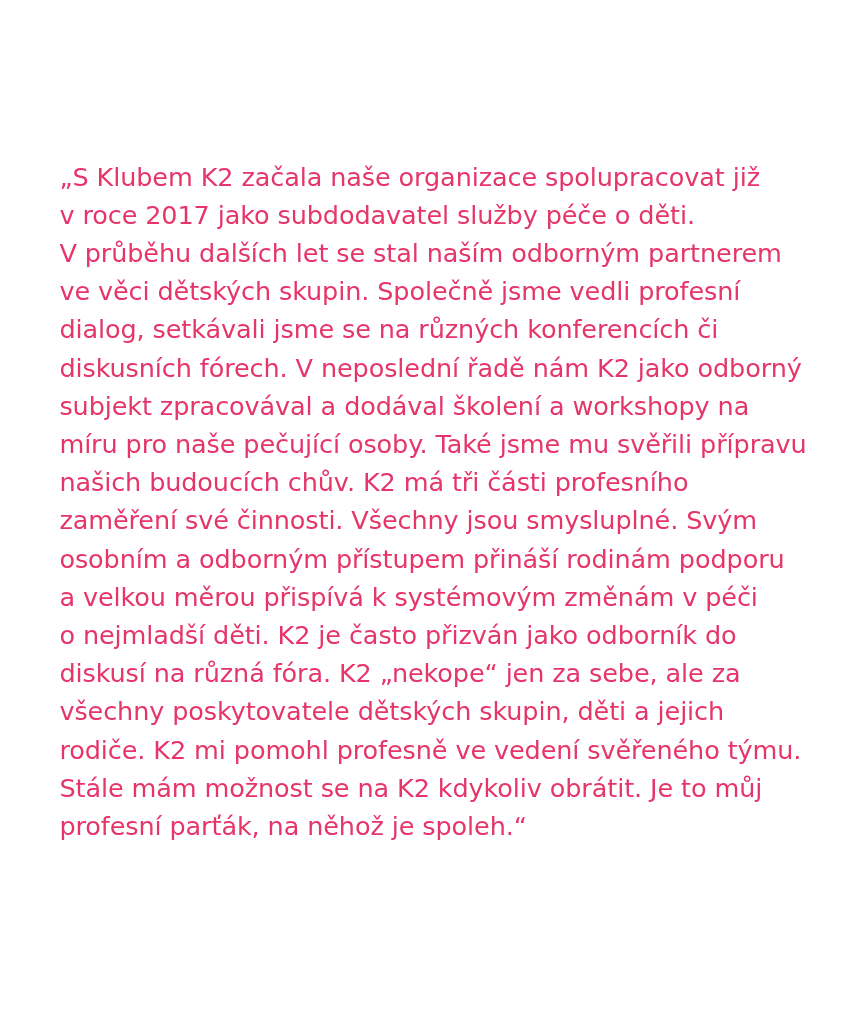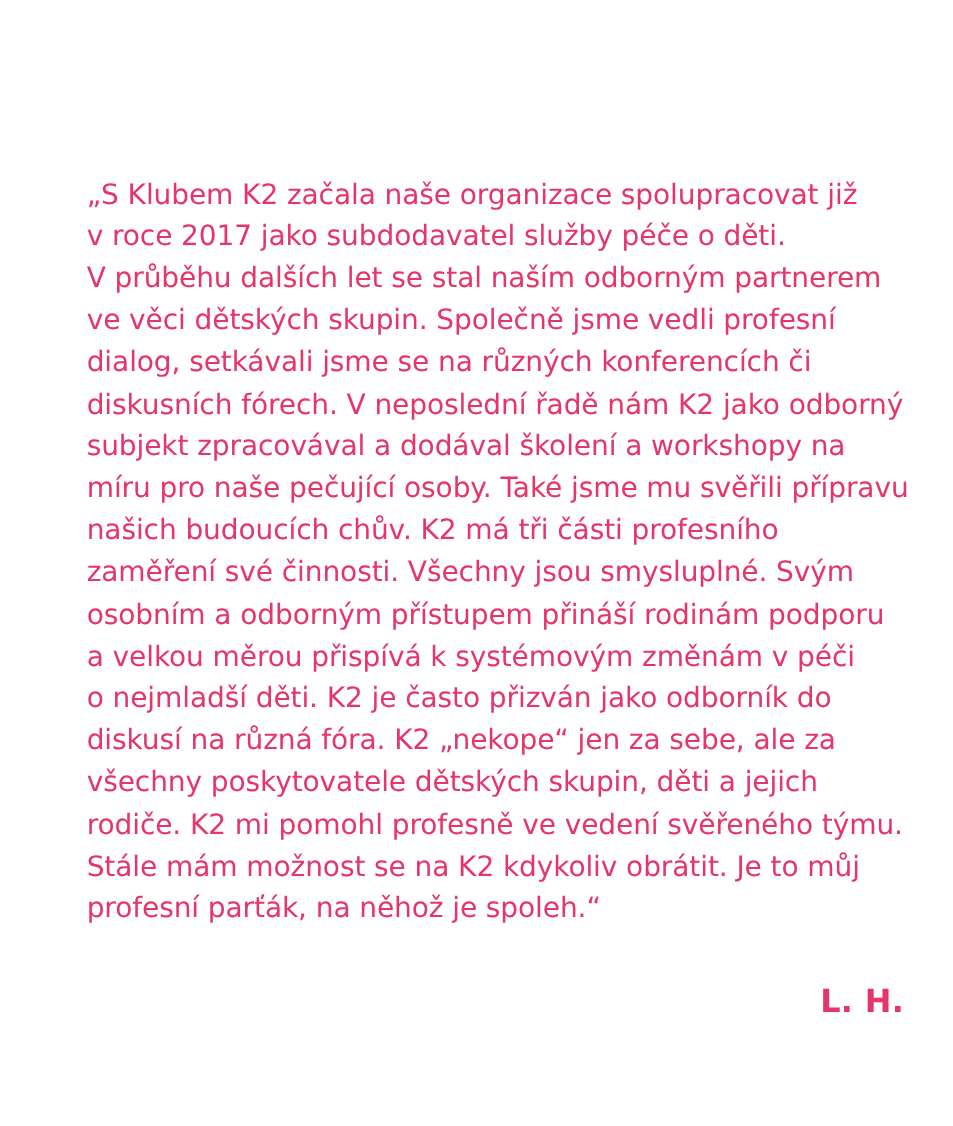"„S Klubem K2 začala naše" .testimonial { align-items: flex-end -> center }
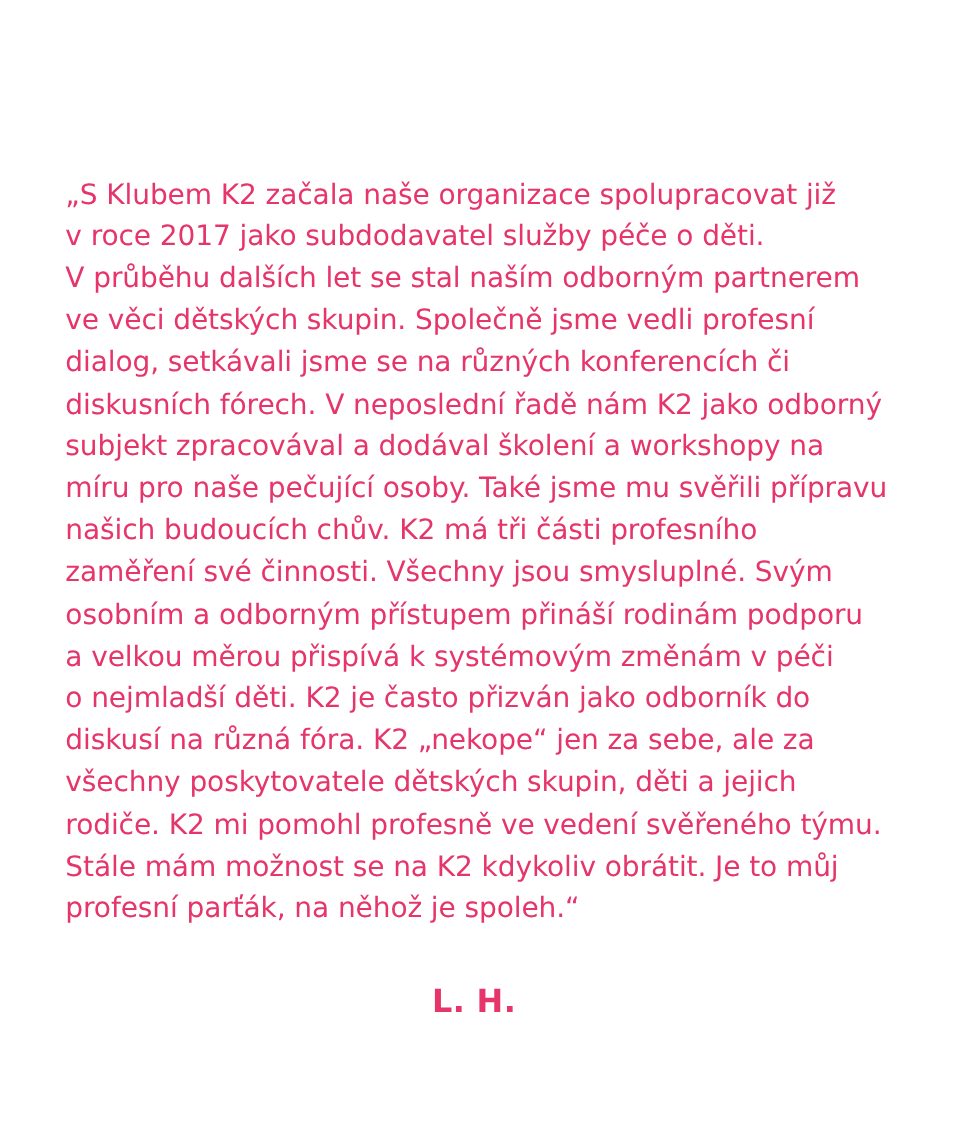"L. H." div.attribution { html: <div>L. H.</div> -> none }
